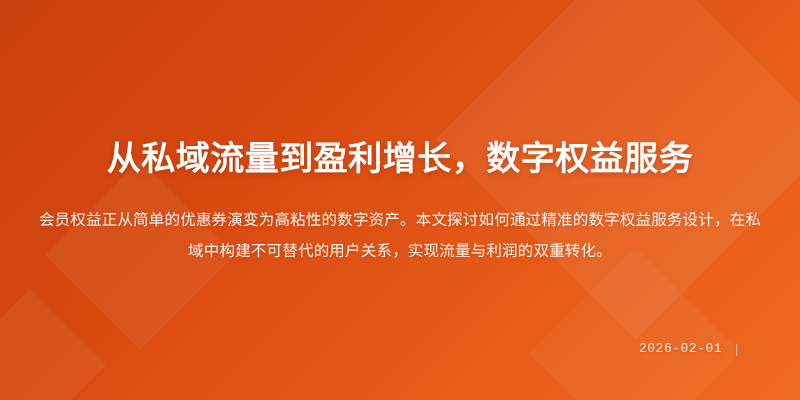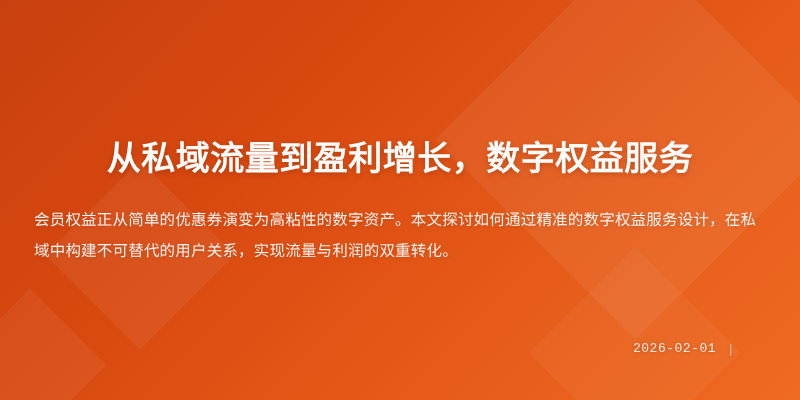"会员权益正从简单的优惠券演变为高粘性的数字资产。本文探讨如何通过精准的数字权益服" #subtitle { text-align: left -> center }
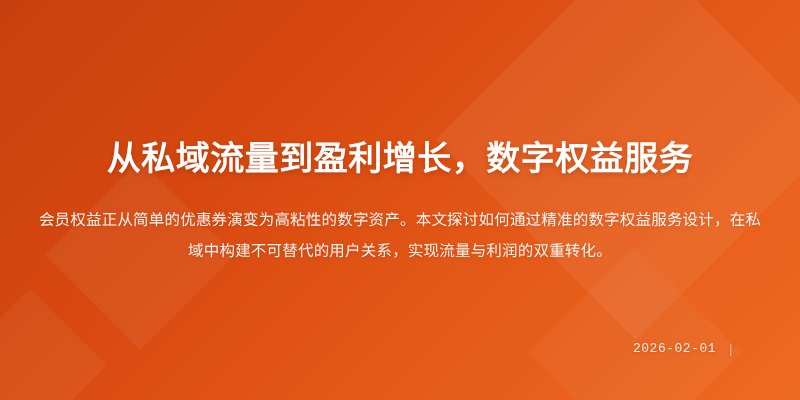"2026-02-01" #meta { right: 54px -> 48px }
